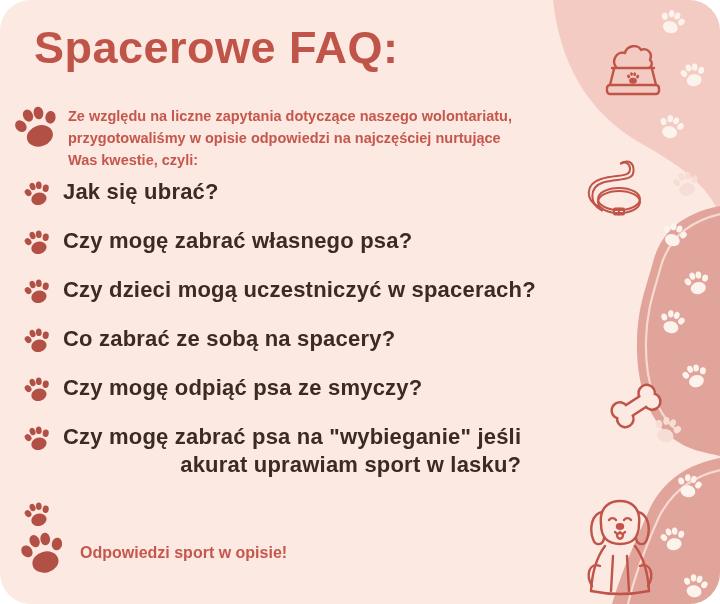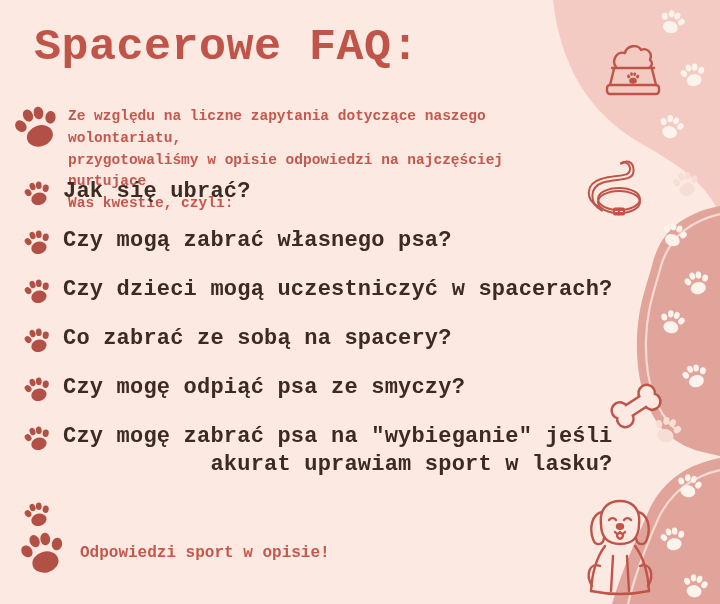"Spacerowe FAQ:" .poster { border-radius: none -> 31px; font-family: Liberation Mono, monospace -> Liberation Sans, sans-serif }
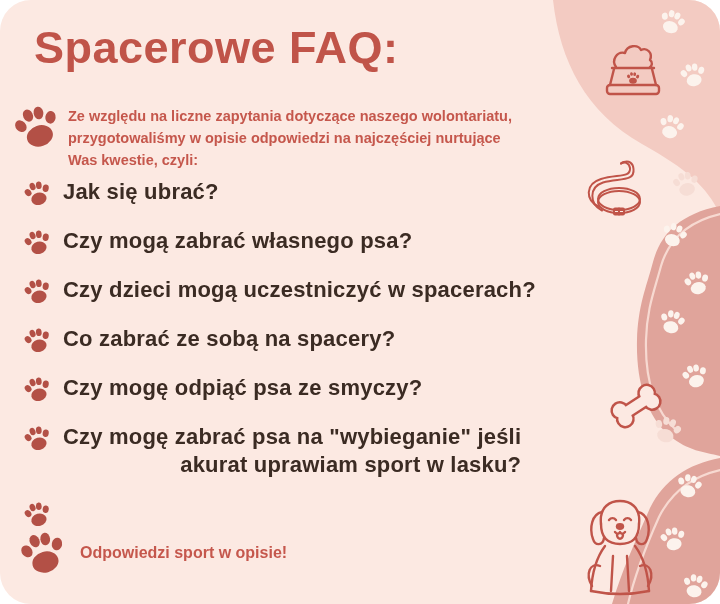"Czy mogą zabrać własnego psa?" span.q-text { text: mogą -> mogę }
